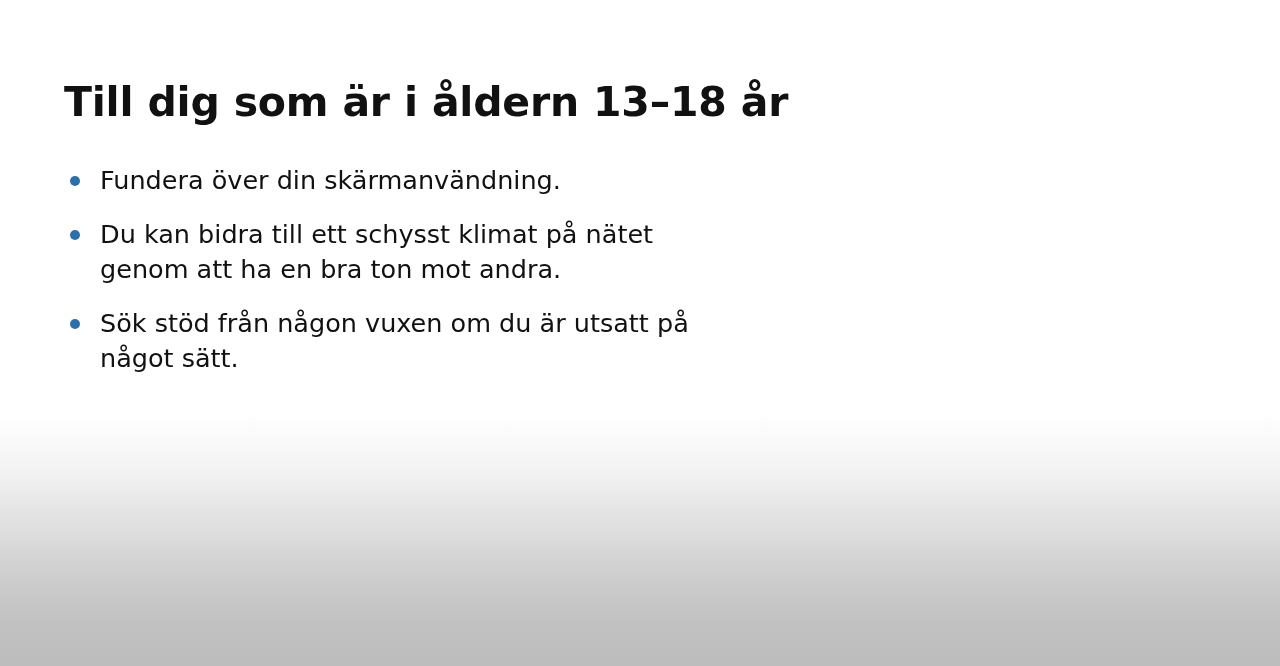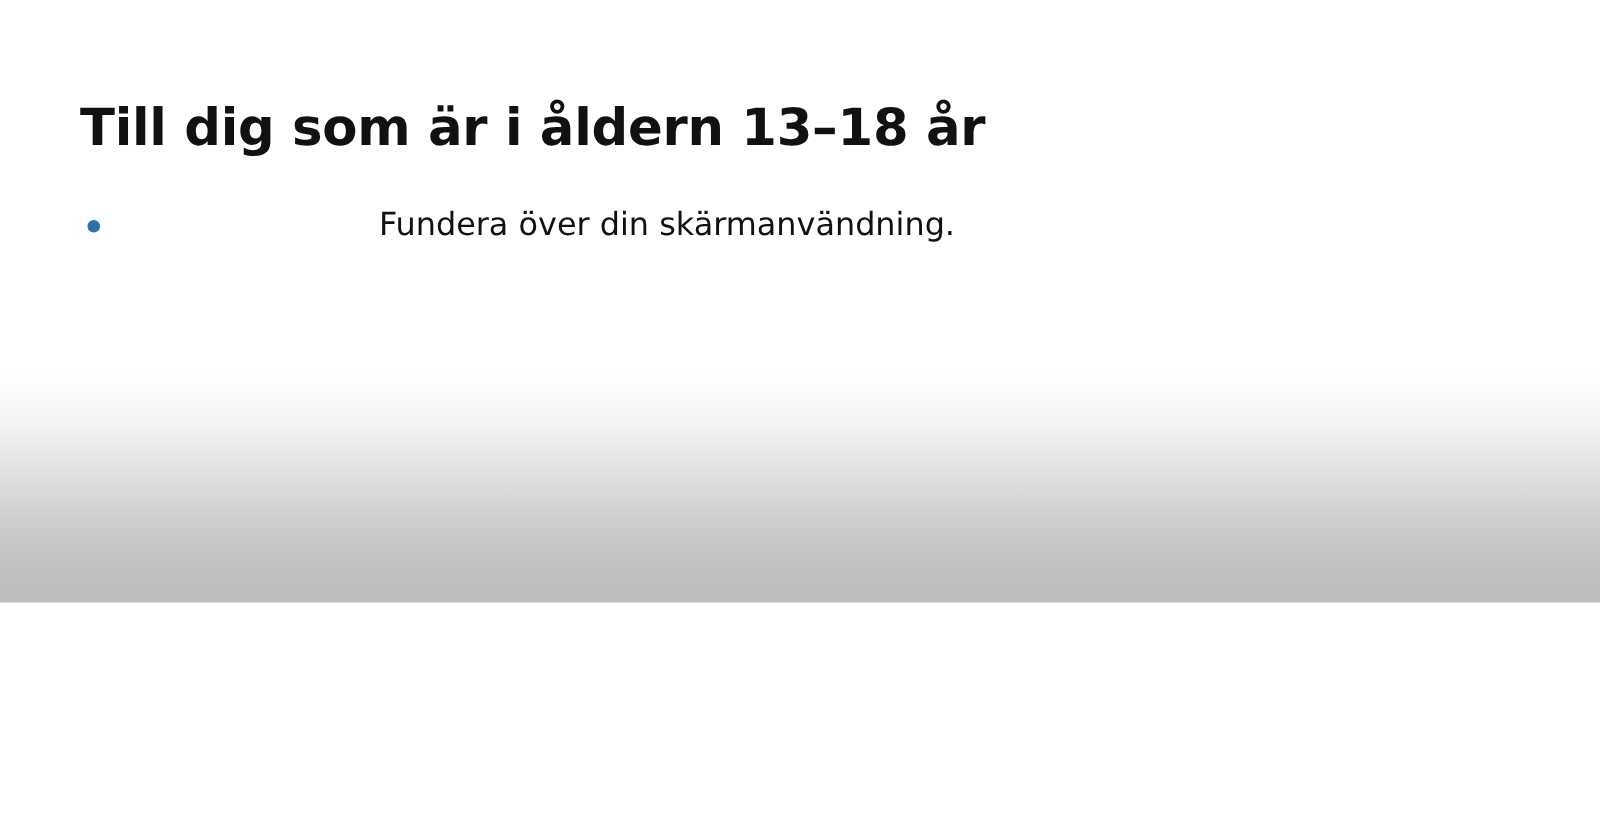"Till dig som är i" .slide { height: 482px -> 666px }
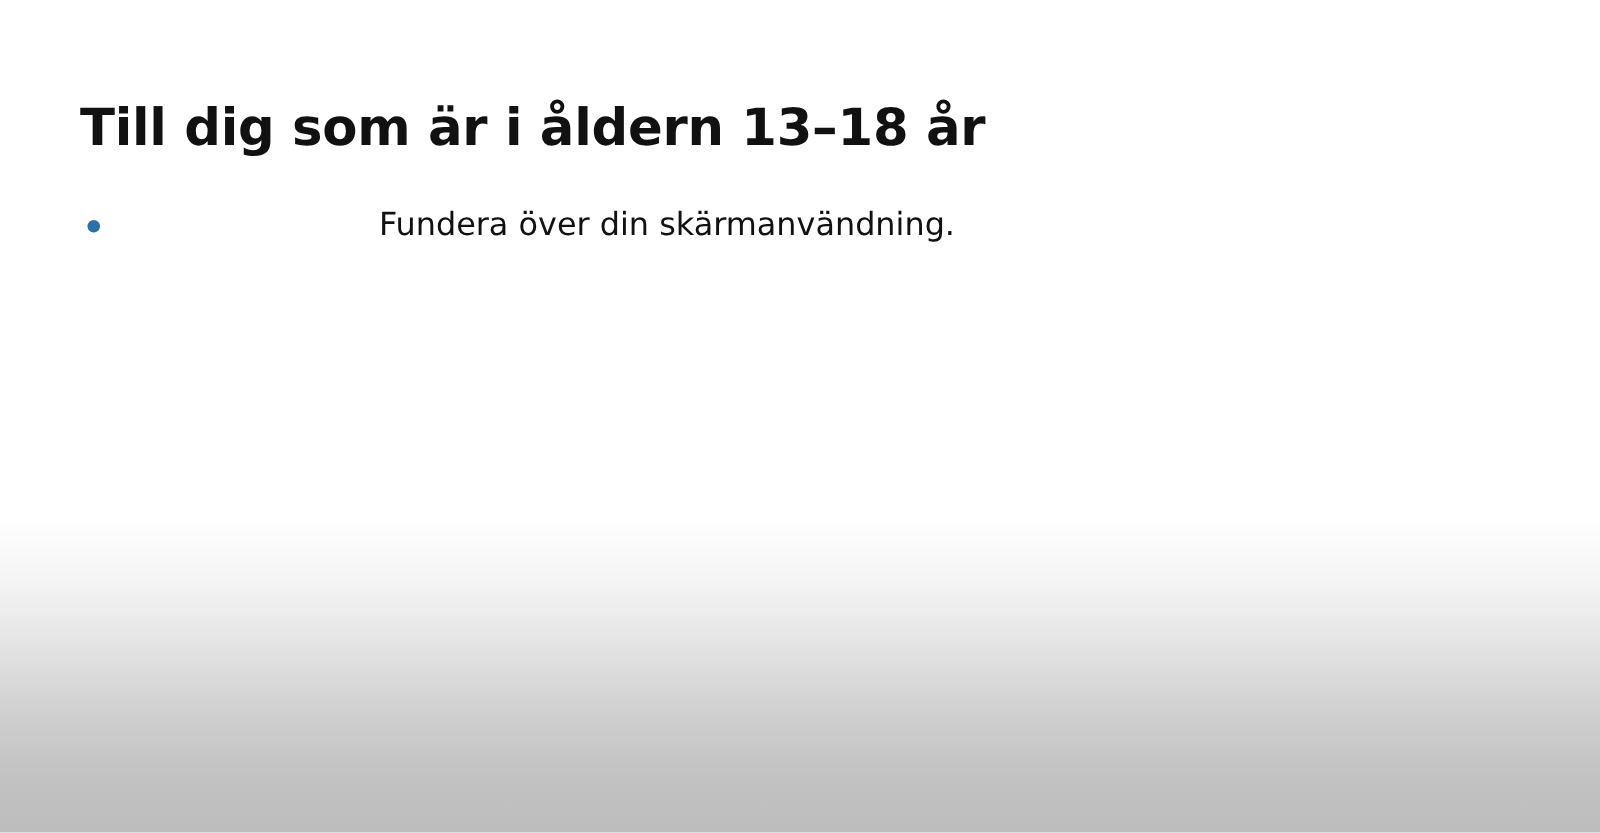"Fundera över din skärmanvändning." .bullet-text { text-align: right -> none }
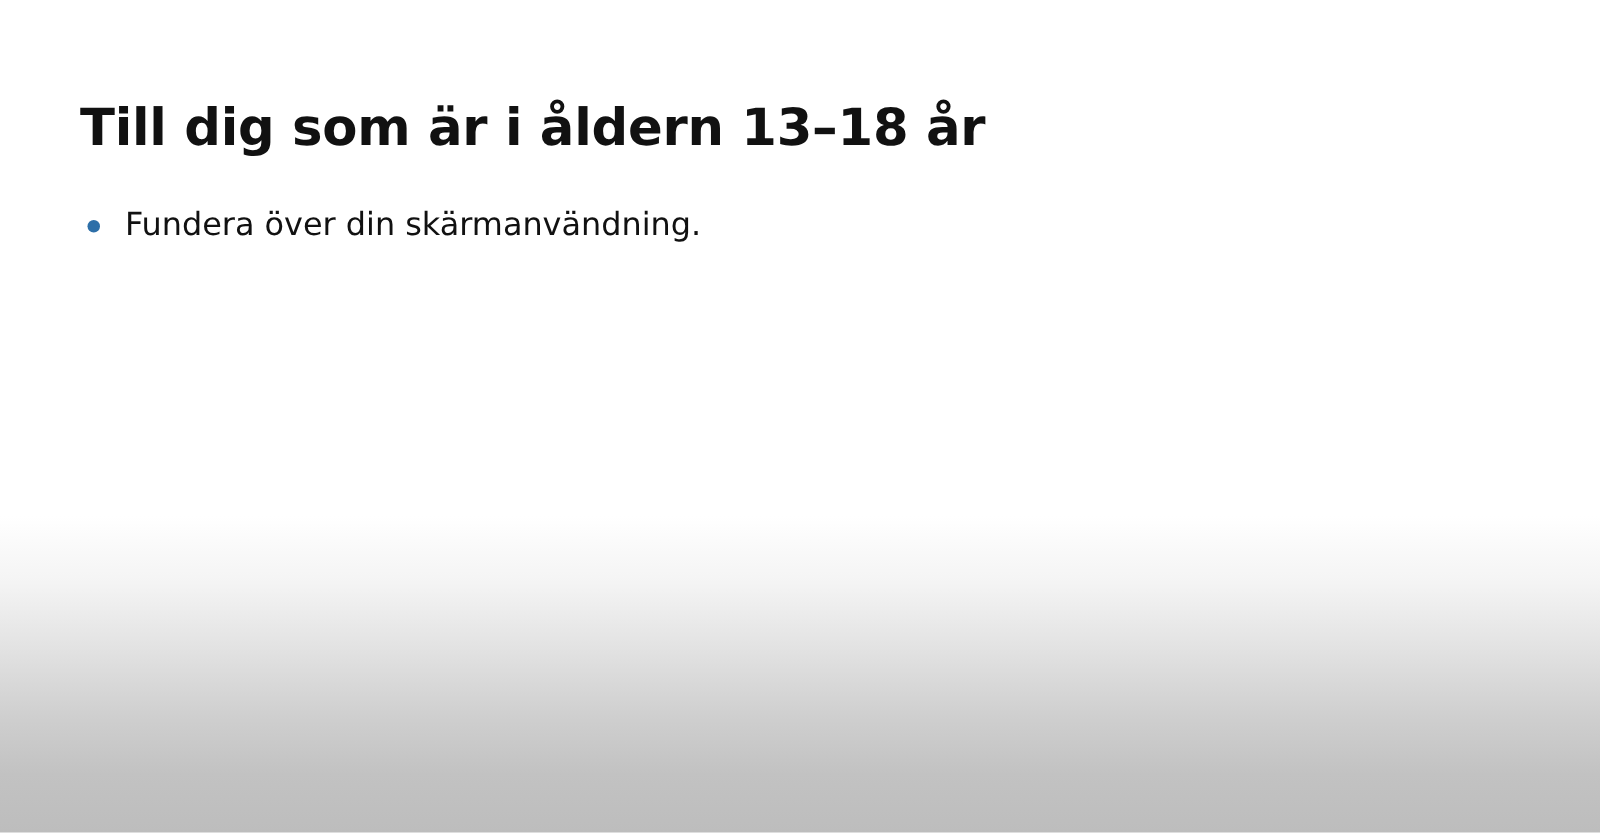"Du kan bidra till ett" li.bullet-item { html: none -> <li> <span></span> <span>Du kan bidra till ett schysst klimat på nätet genom att ha en bra ton mot andra.</span> </li> }
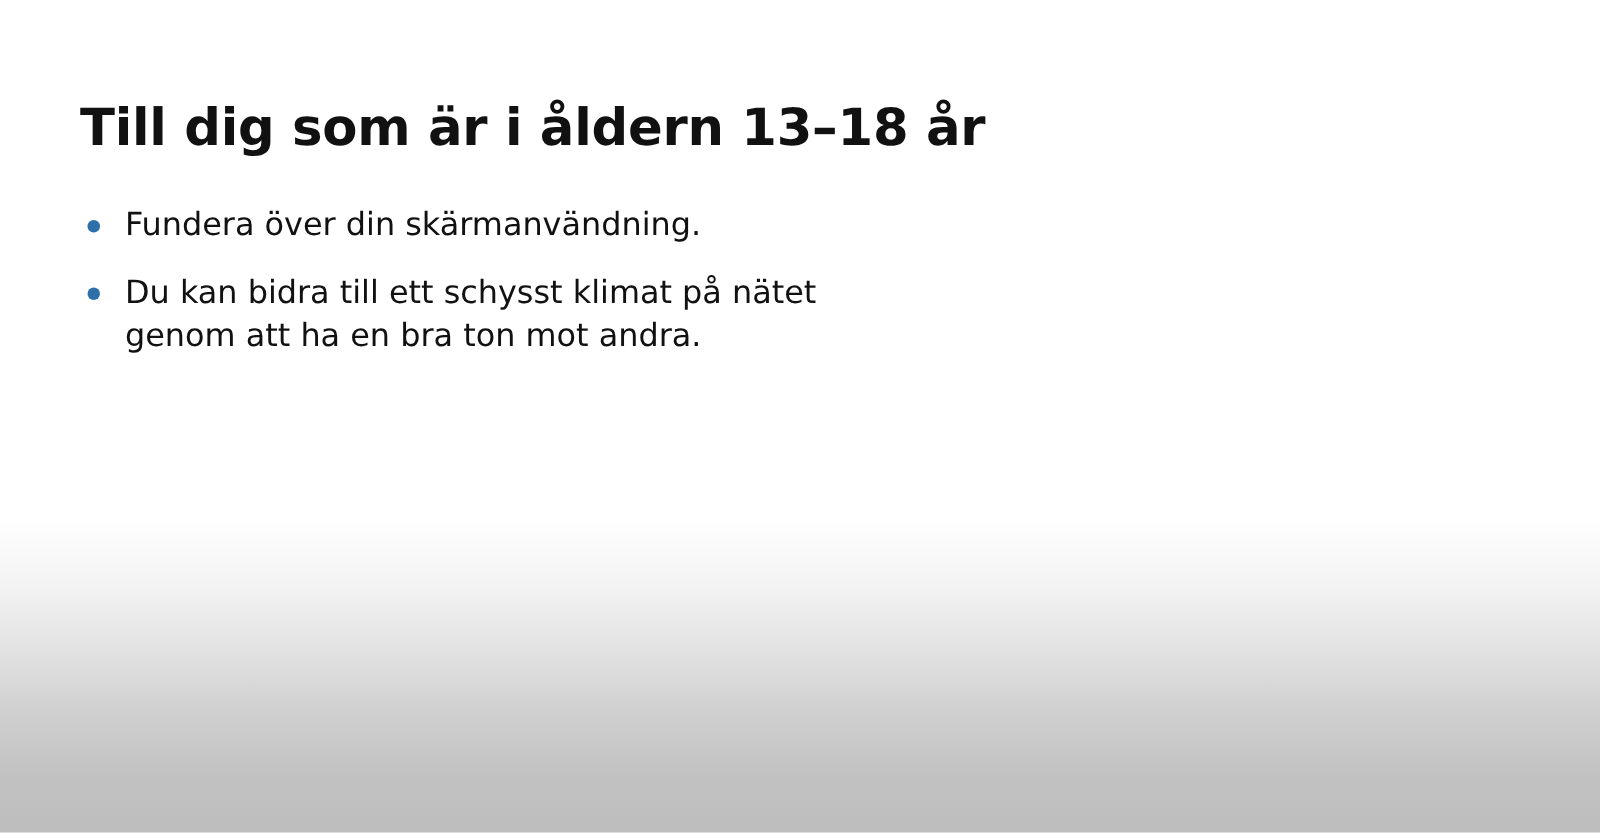"Sök stöd från någon vuxen" li.bullet-item { html: none -> <li> <span></span> <span>Sök stöd från någon vuxen om du är utsatt på något sätt.</span> </li> }
